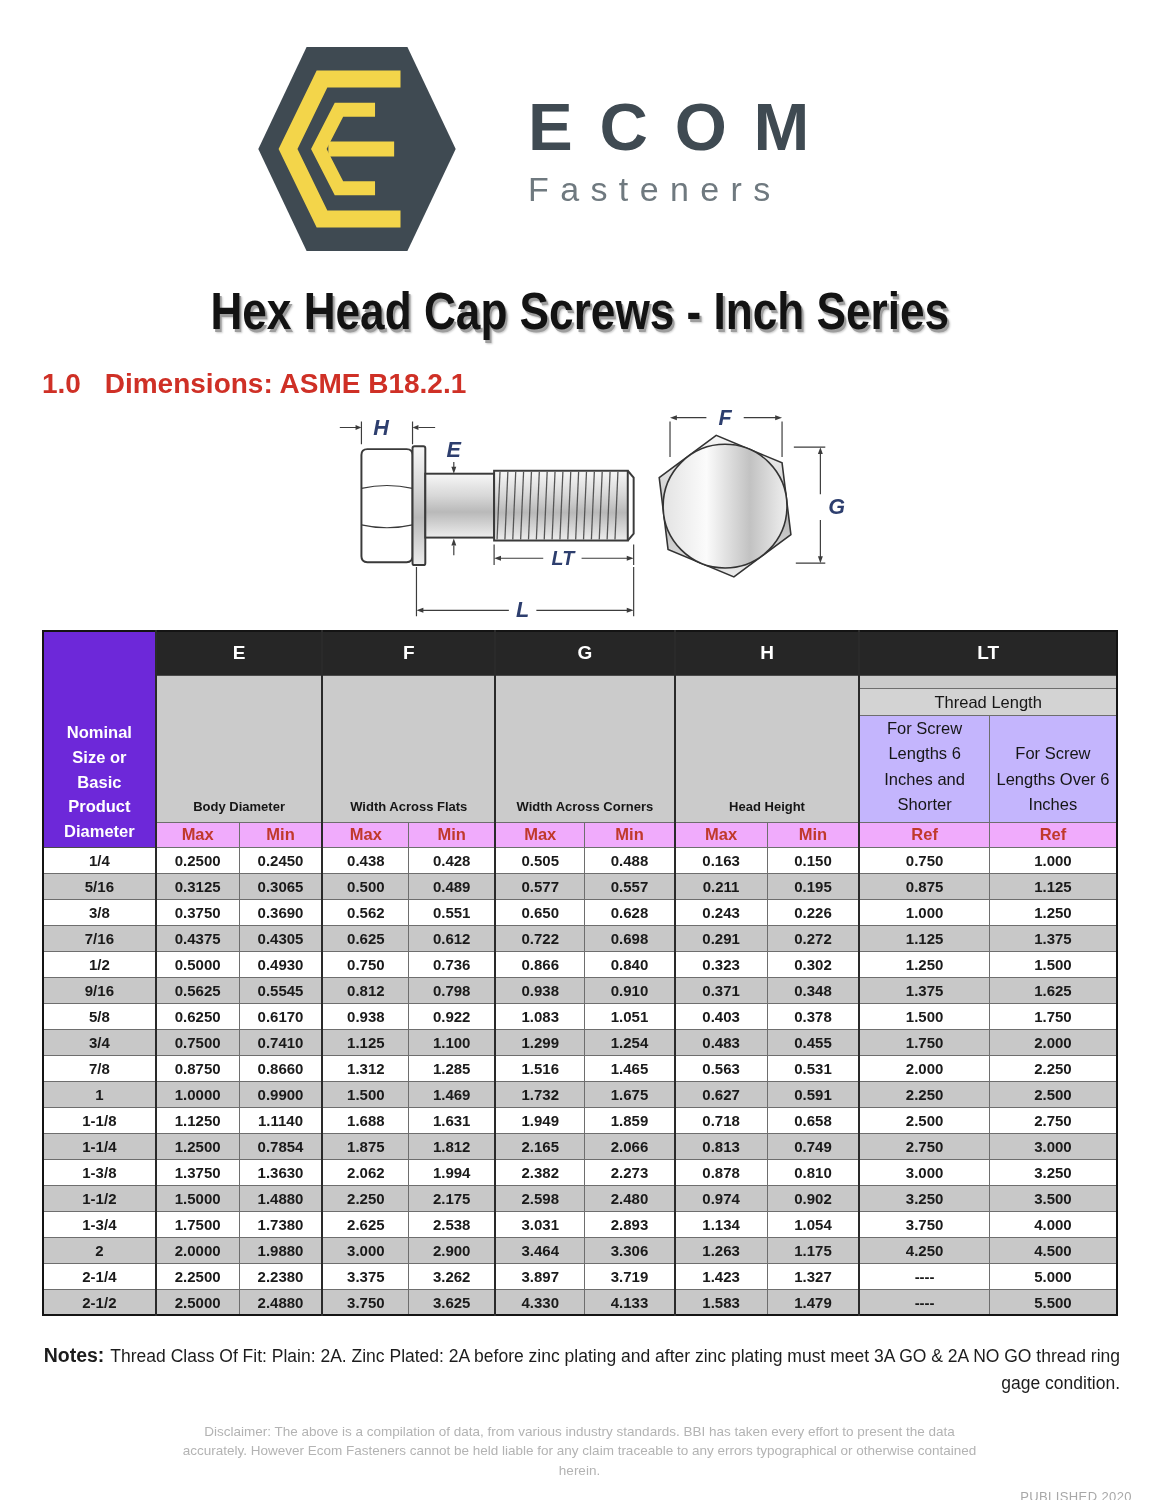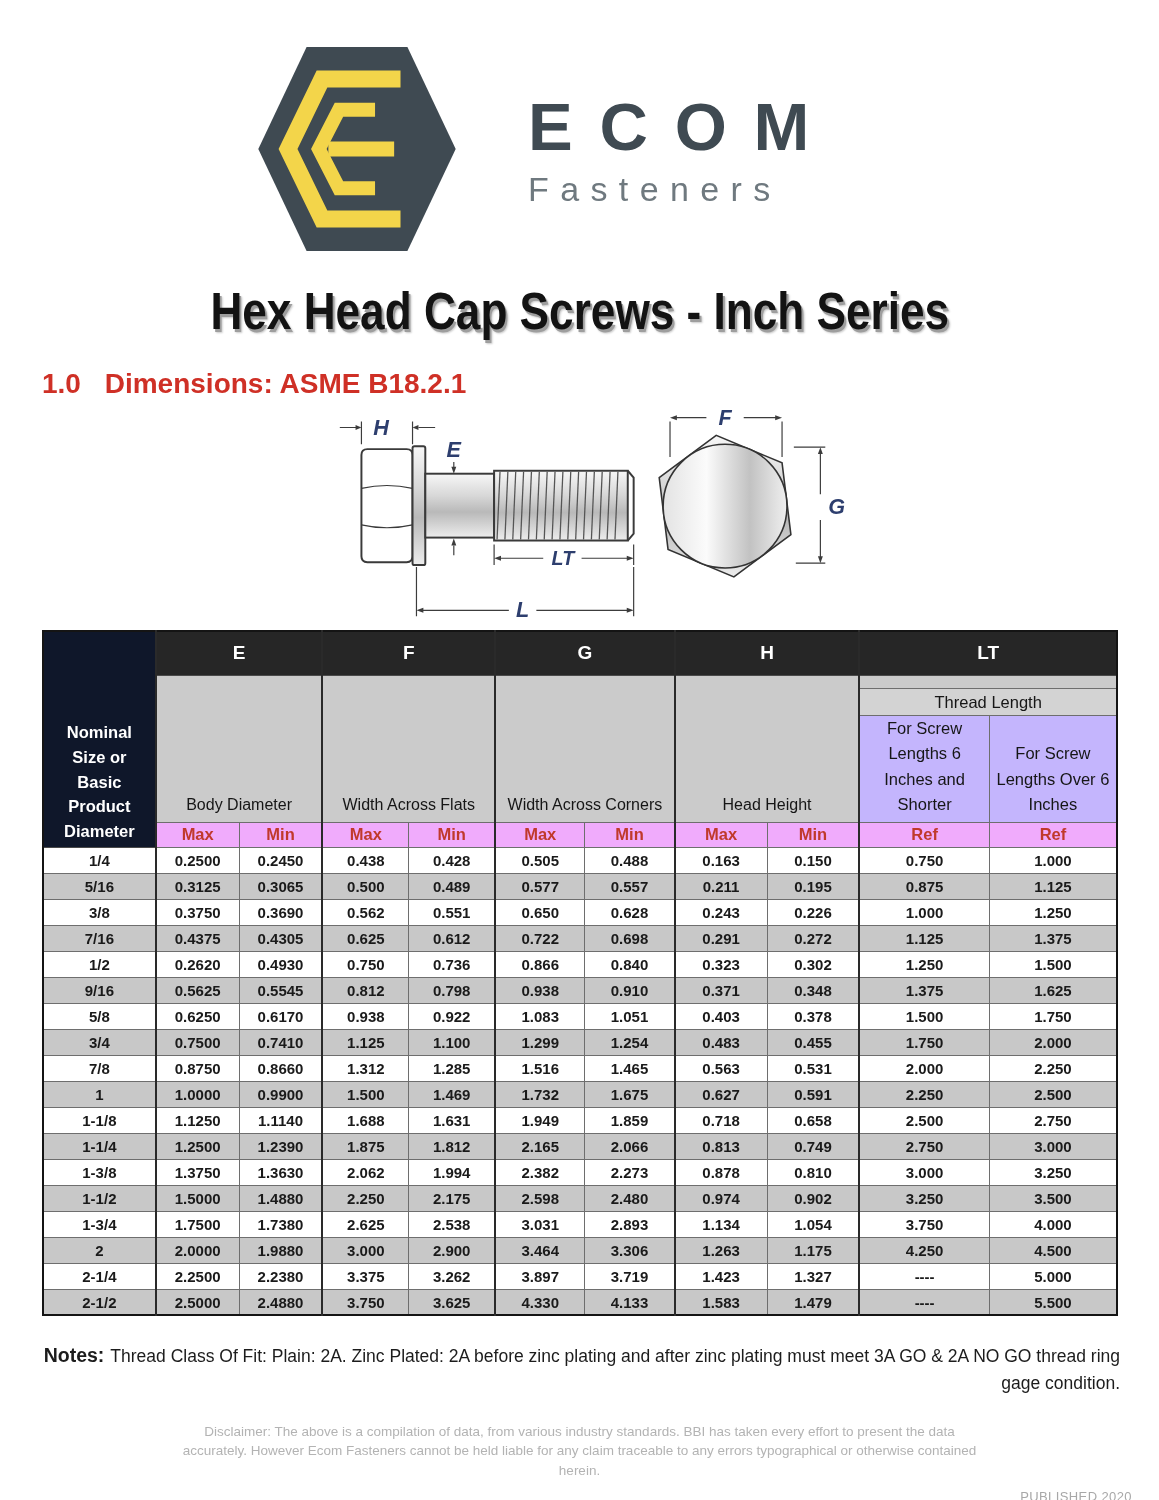"Nominal Size or Basic Product" th.corner { background: #0f172a -> #6d28d9 }
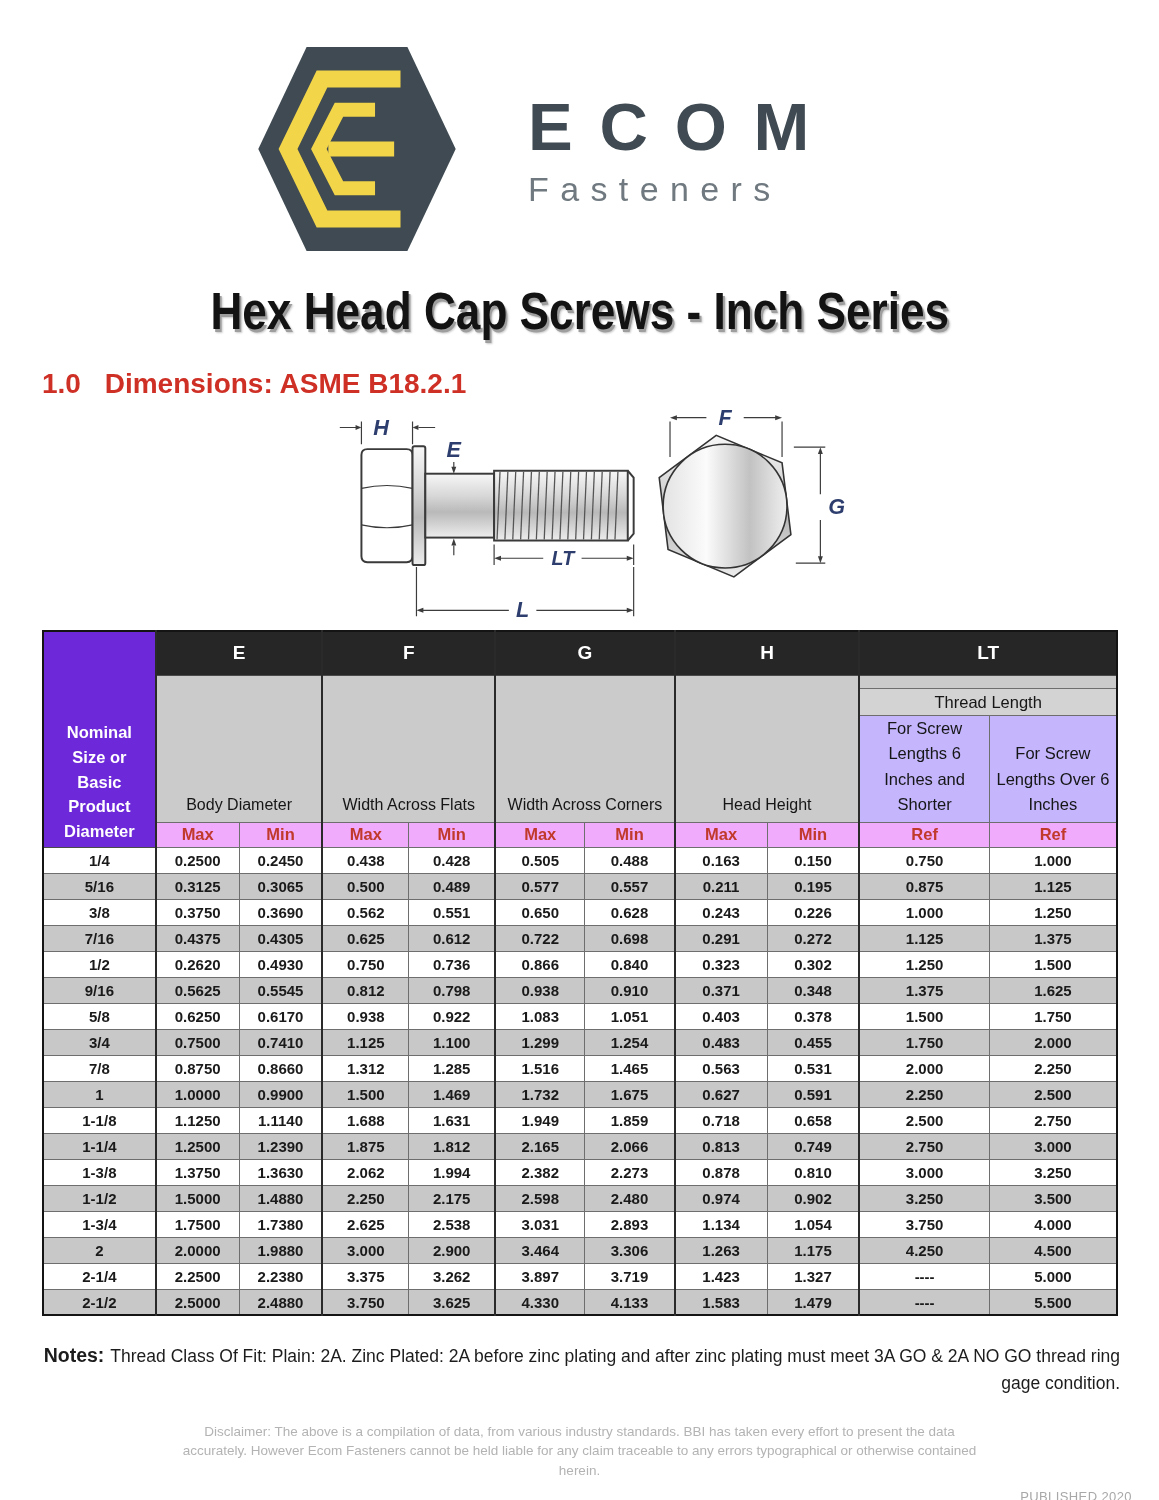"Body Diameter" th.desc { font-size: 16px -> 13px; font-weight: 400 -> 700 }
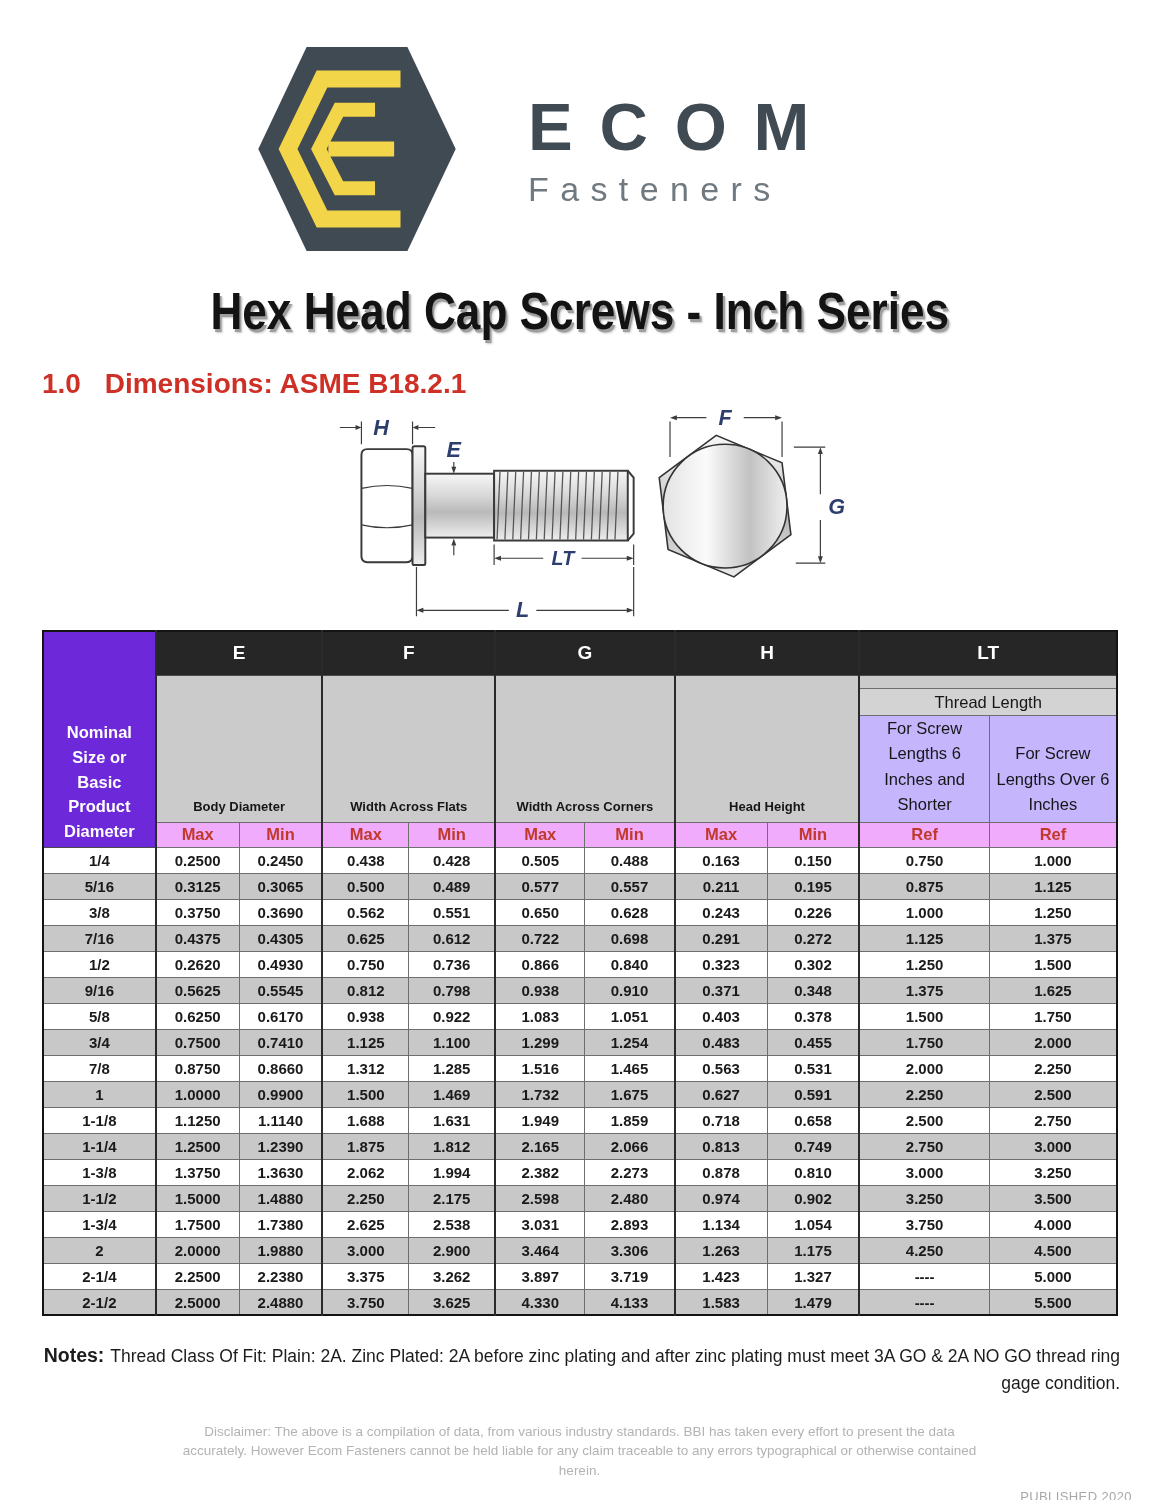"0.2620" td.g-start { text: 0.2620 -> 0.5000 }
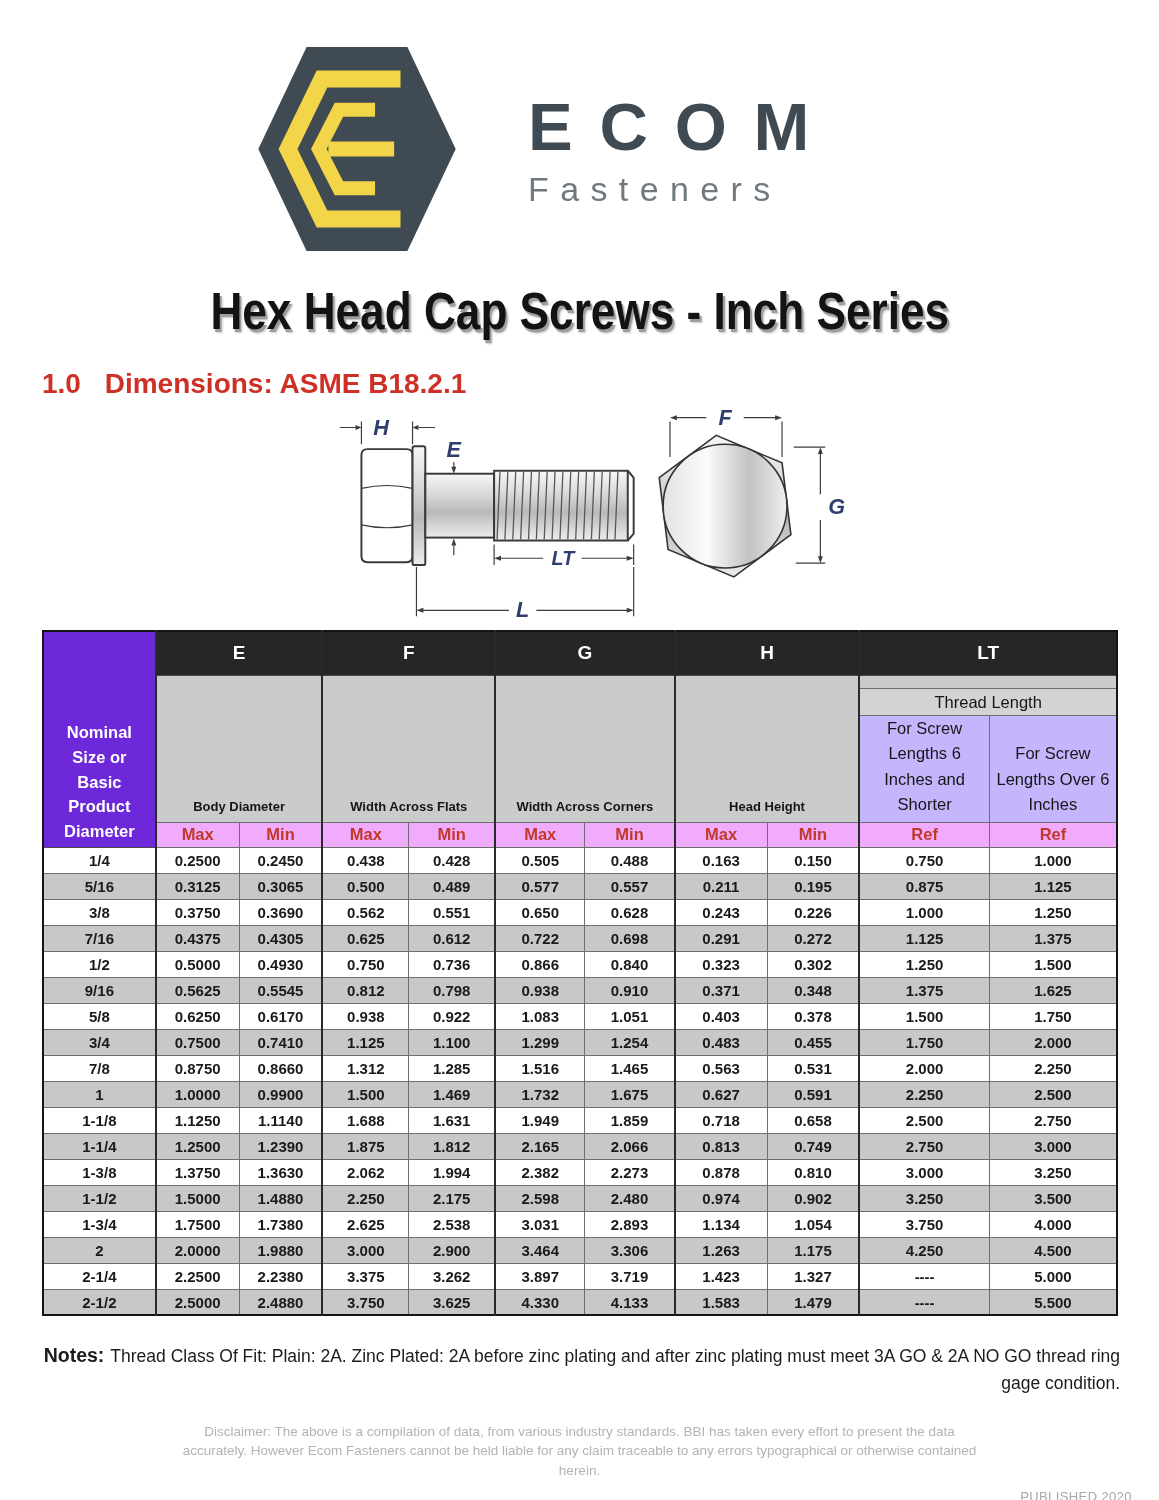"1.2390" td { text: 1.2390 -> 0.7854 }
